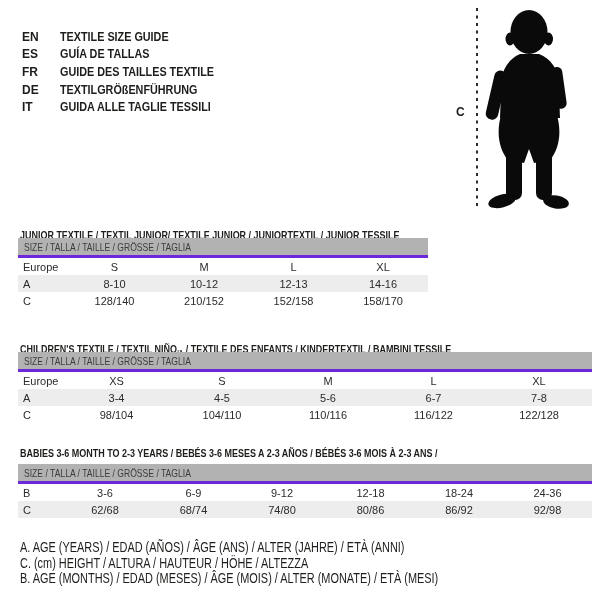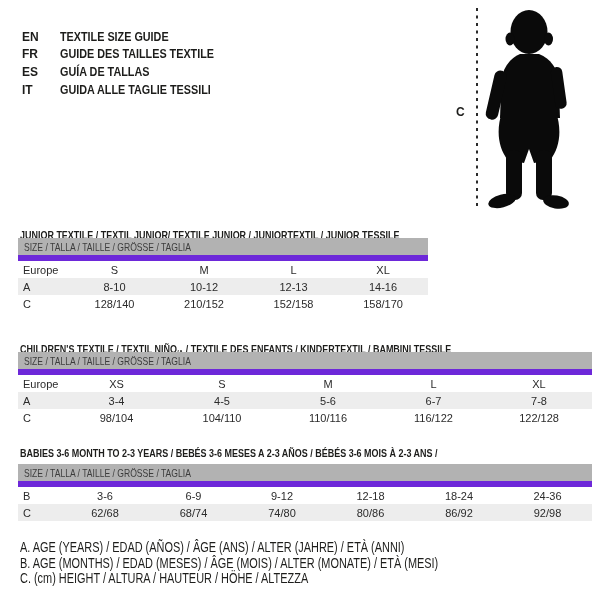"FR" div.lang-row { order: before "ES" -> after "ES" }
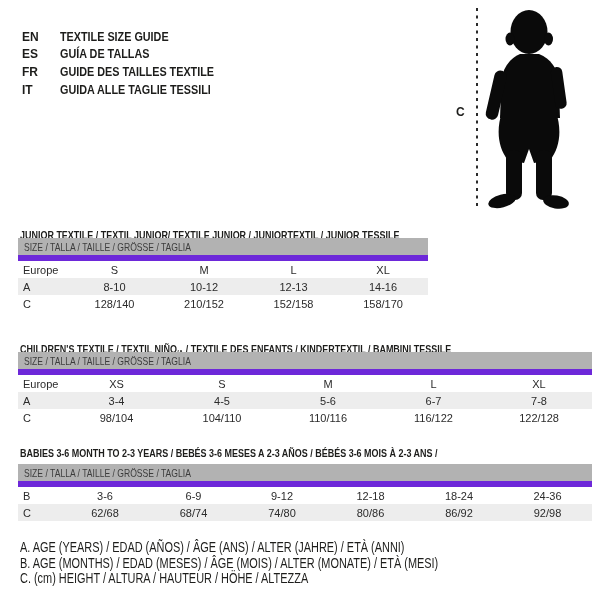"DE" div.lang-row { html: none -> <div> <span>DE</span> <span>TEXTILGRÖßENFÜHRUNG</span> </div> }
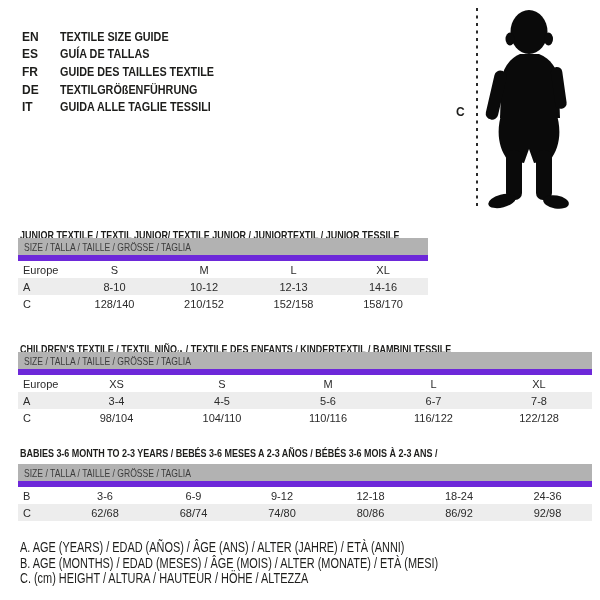"SIZE / TALLA / TAILLE" .size-table tr.bar-row td { border-bottom: 6px solid #6d28d9 -> 3px solid #6d28d9 }
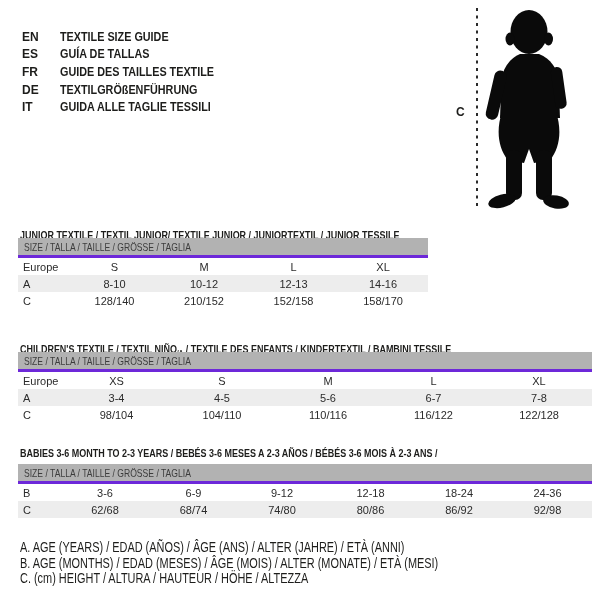"B. AGE (MONTHS) / EDAD" div.note-line { order: before "C. (cm) HEIGHT / ALTURA" -> after "C. (cm) HEIGHT / ALTURA" }
